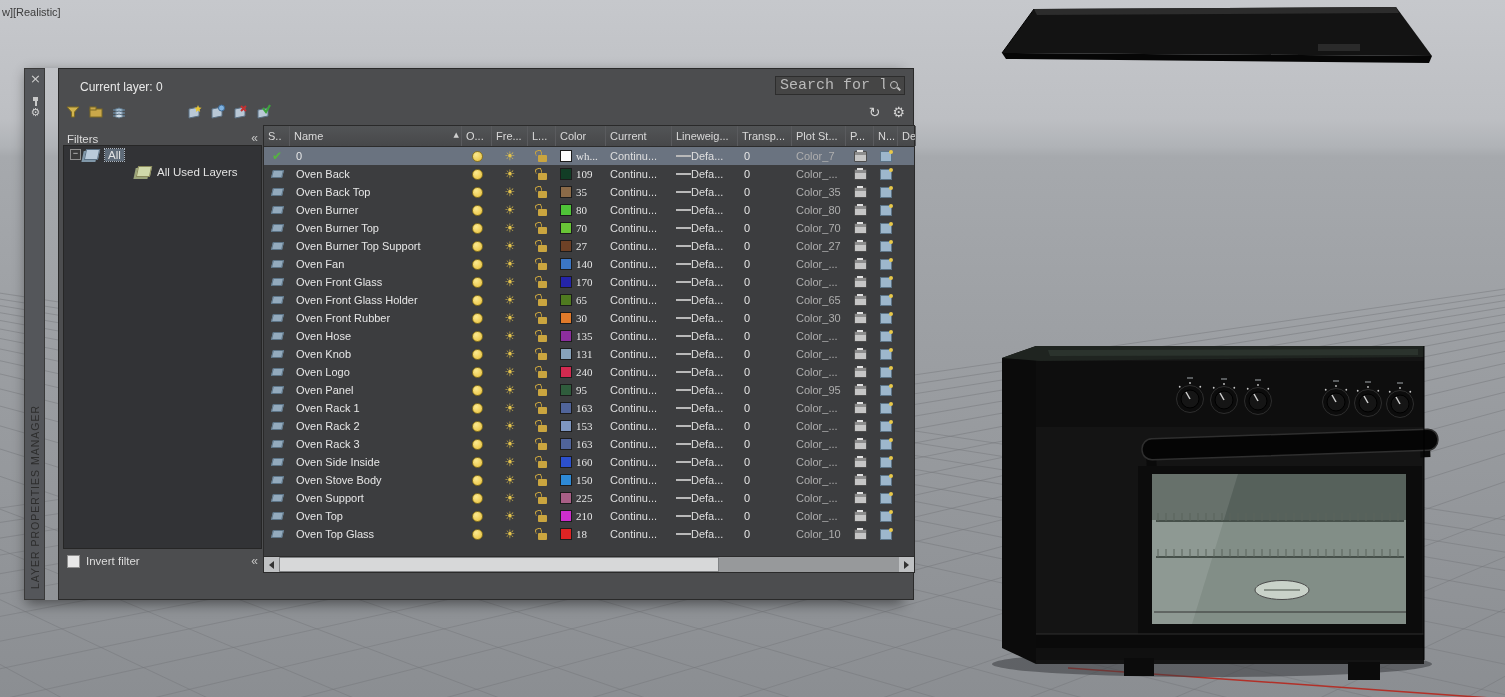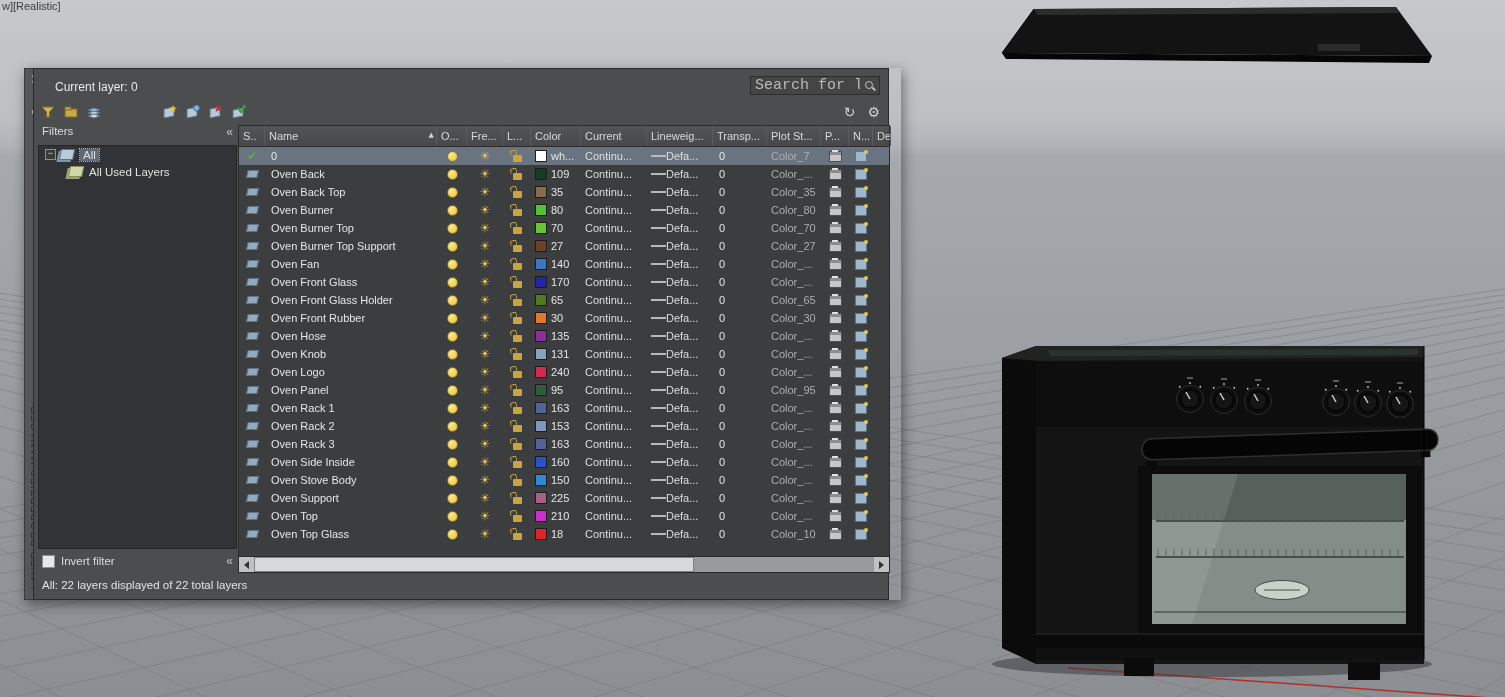"w][Realistic]" #viewport-label { top: 0 -> 6px }
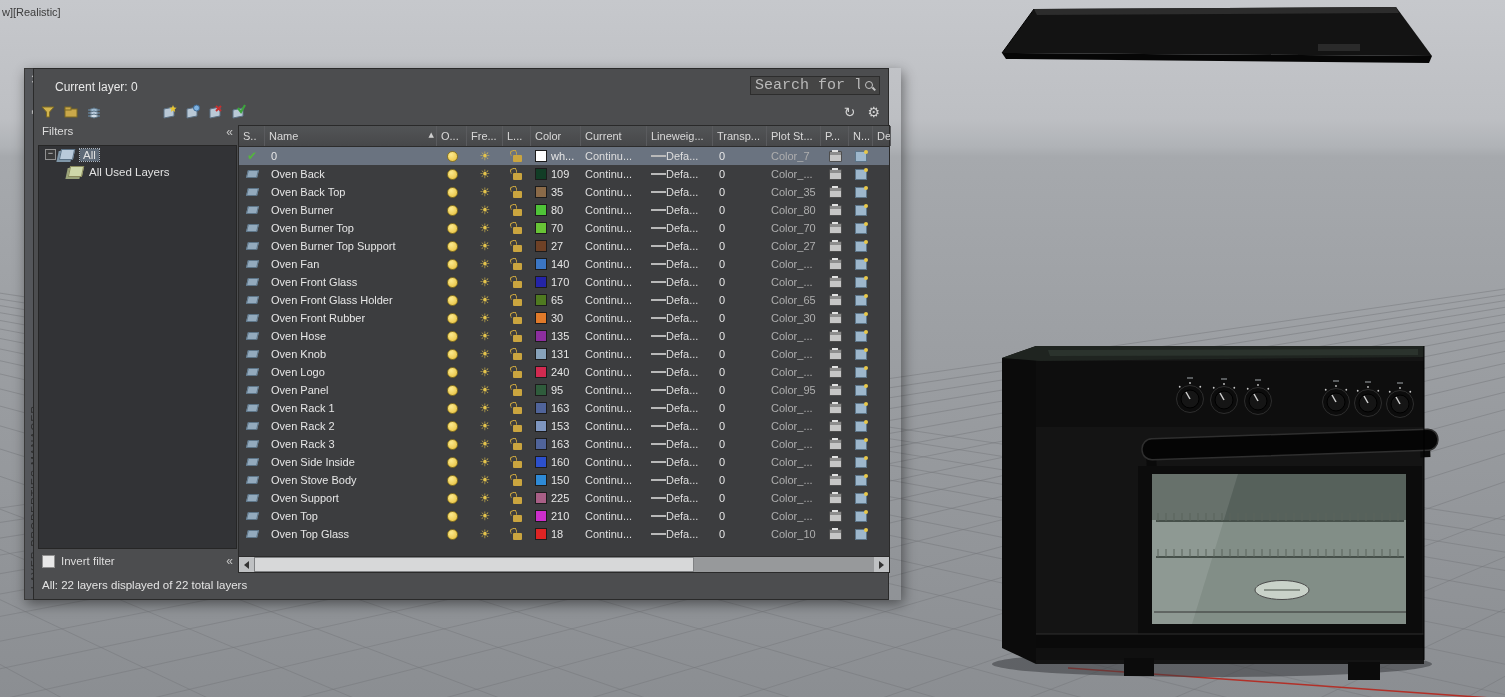"Current layer: 0" .lpm-main { left: 9px -> 34px }
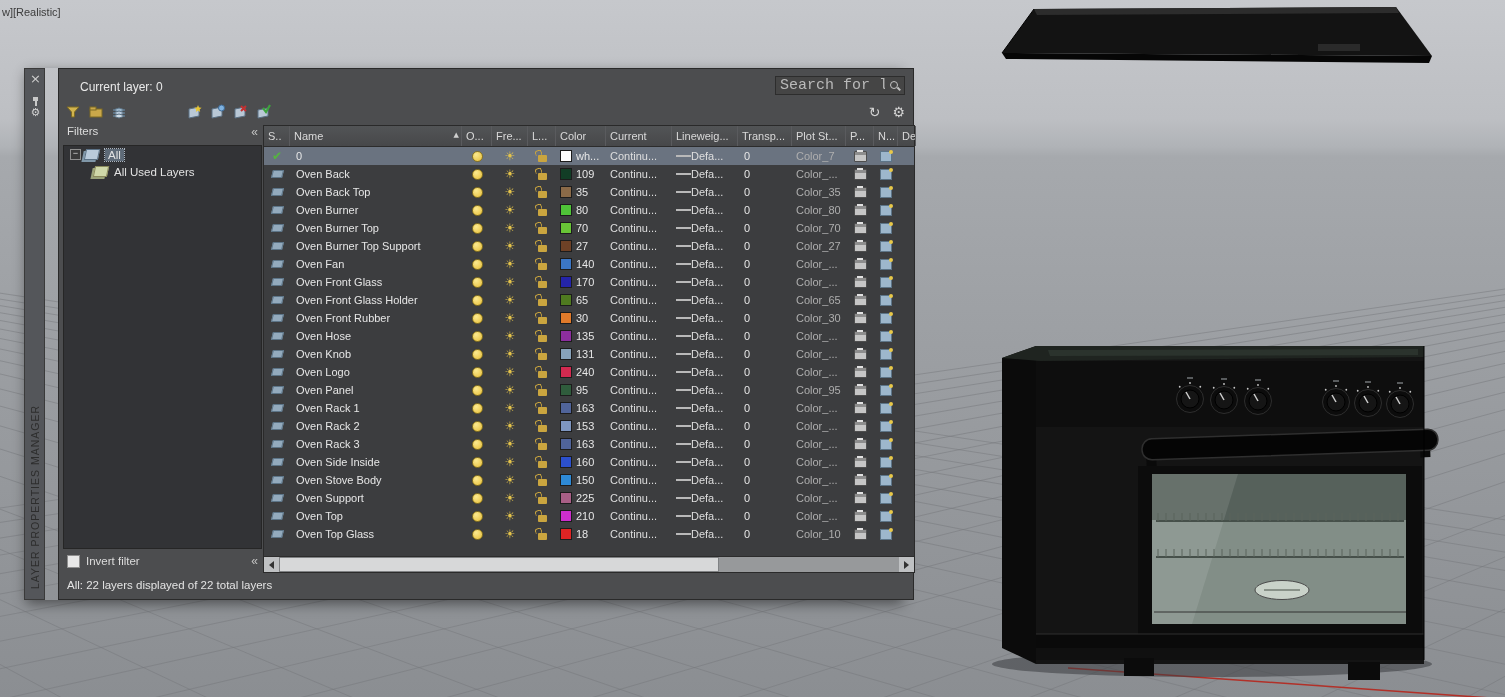"Filters" .filters-head { align-items: flex-start -> flex-end }
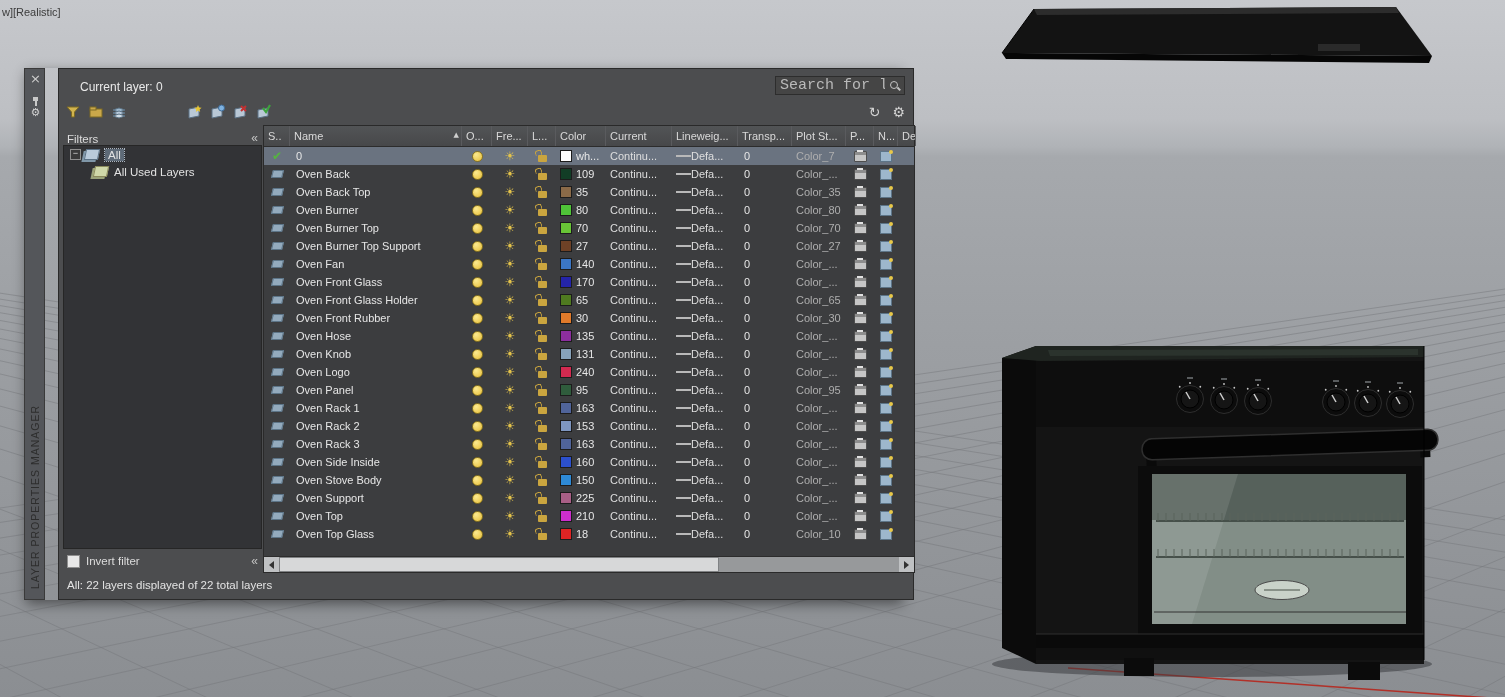"wh..." .c-color { font-family: none -> Liberation Serif, serif }
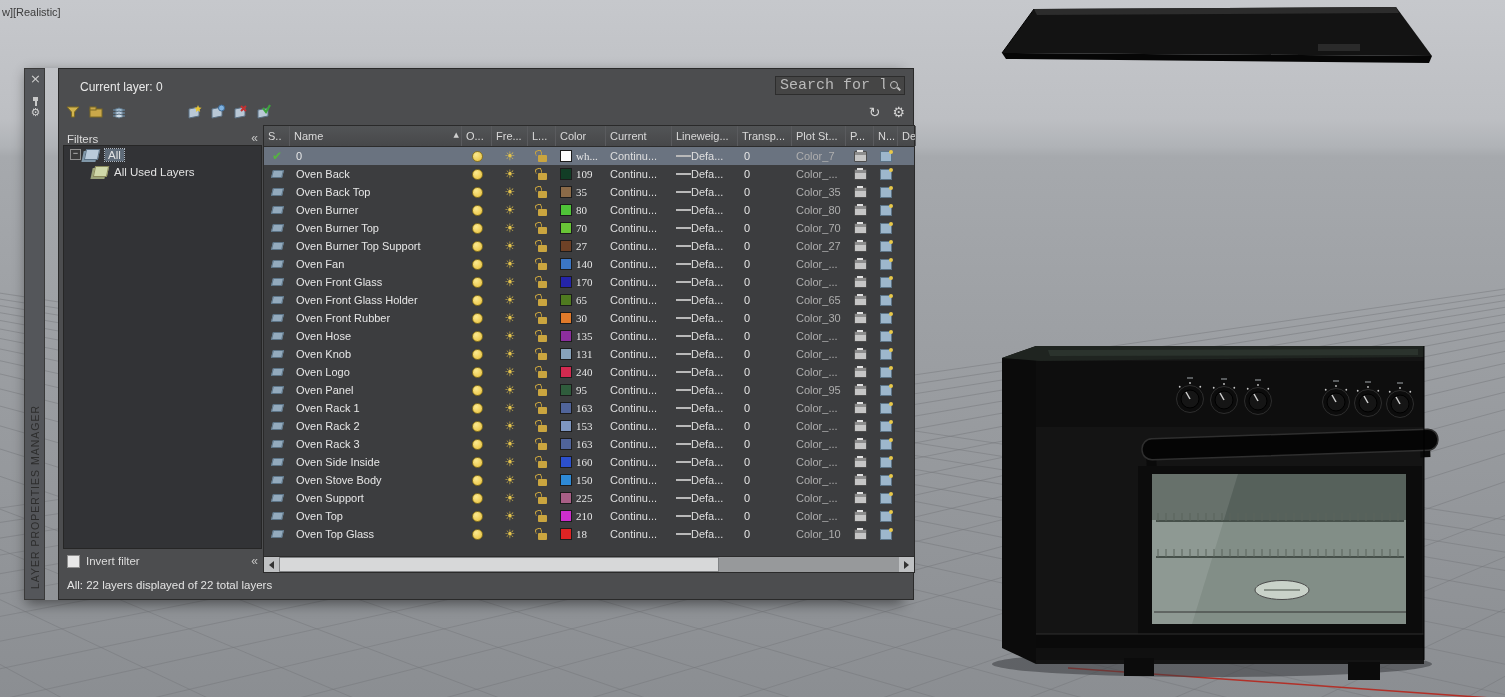"All Used Layers" .tree-row.child { margin-left: none -> 43px }
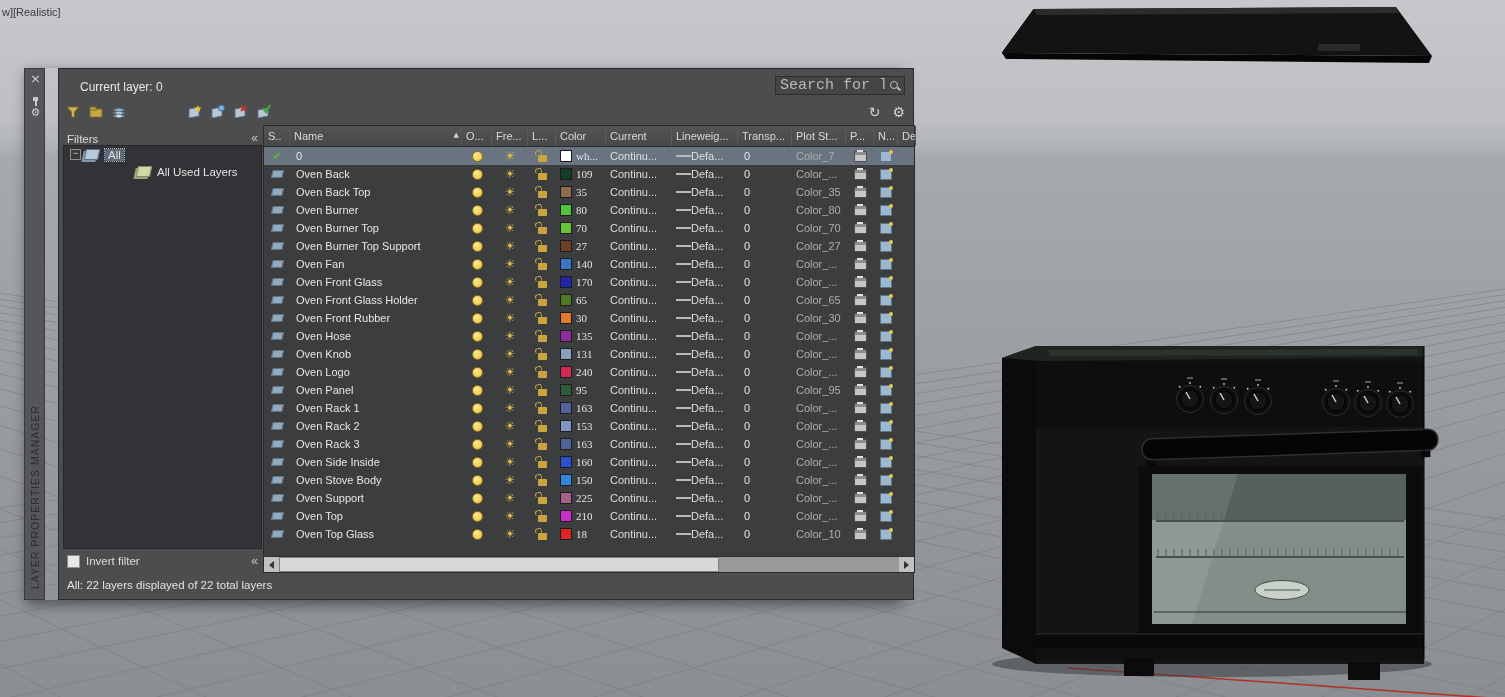"All: 22 layers displayed of" div.lpm-status { html: <div> <span>All: 22 layers displayed of 22 total layers</span> </div> -> none }
